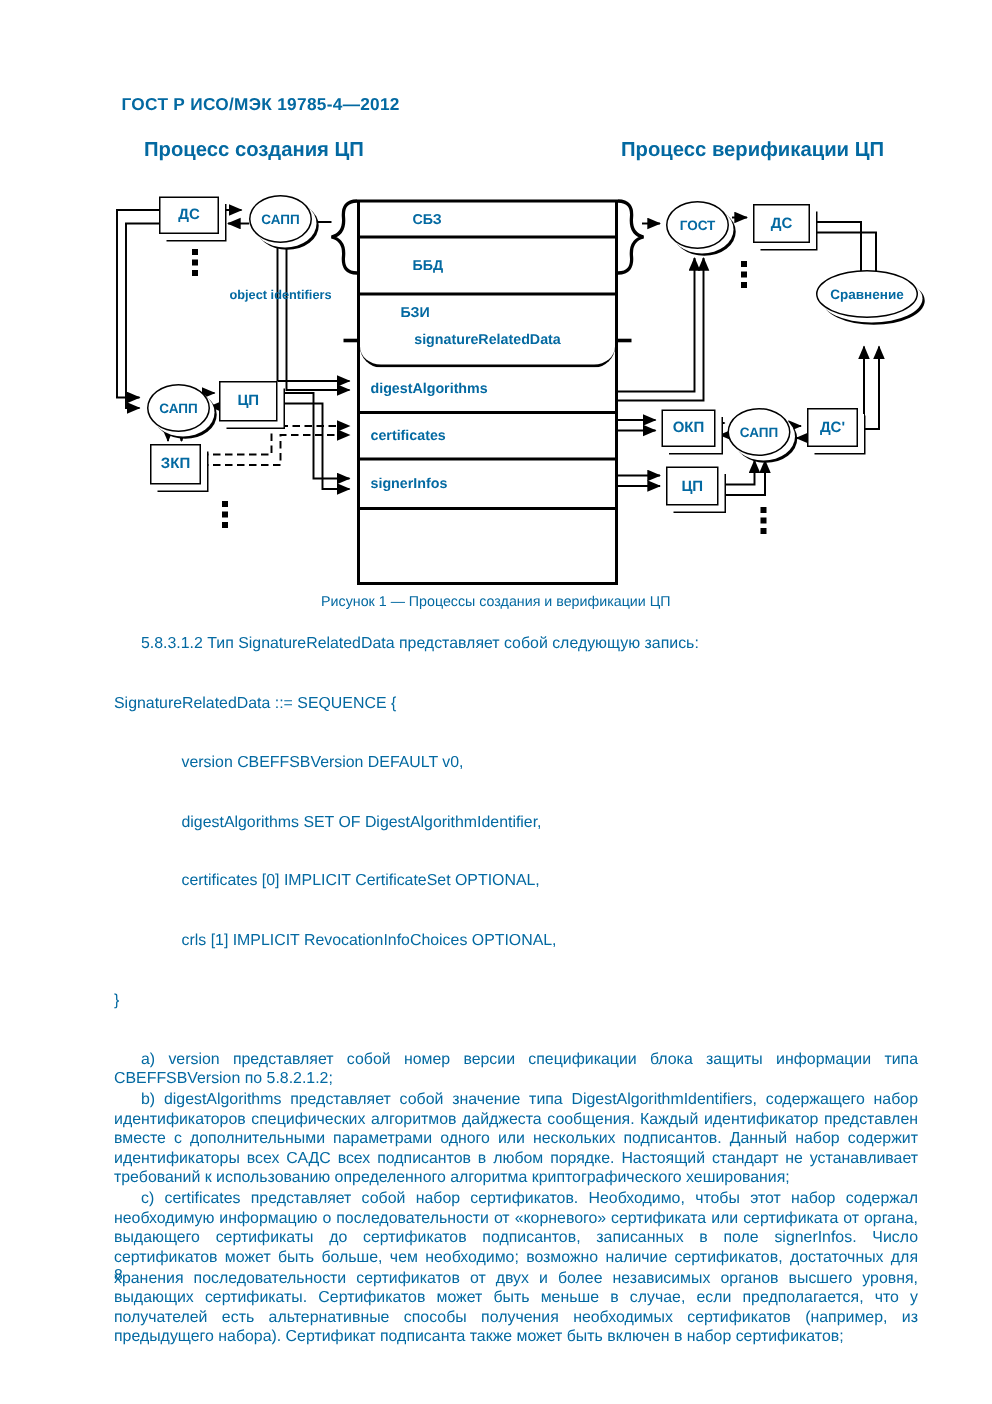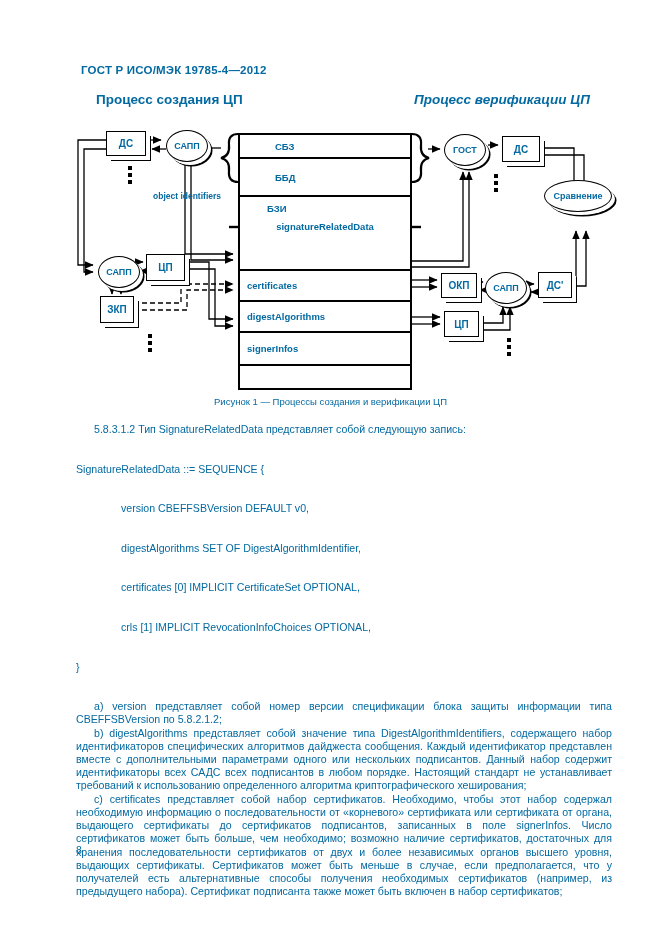"Процесс верификации ЦП" .fh-right { font-style: italic -> none }
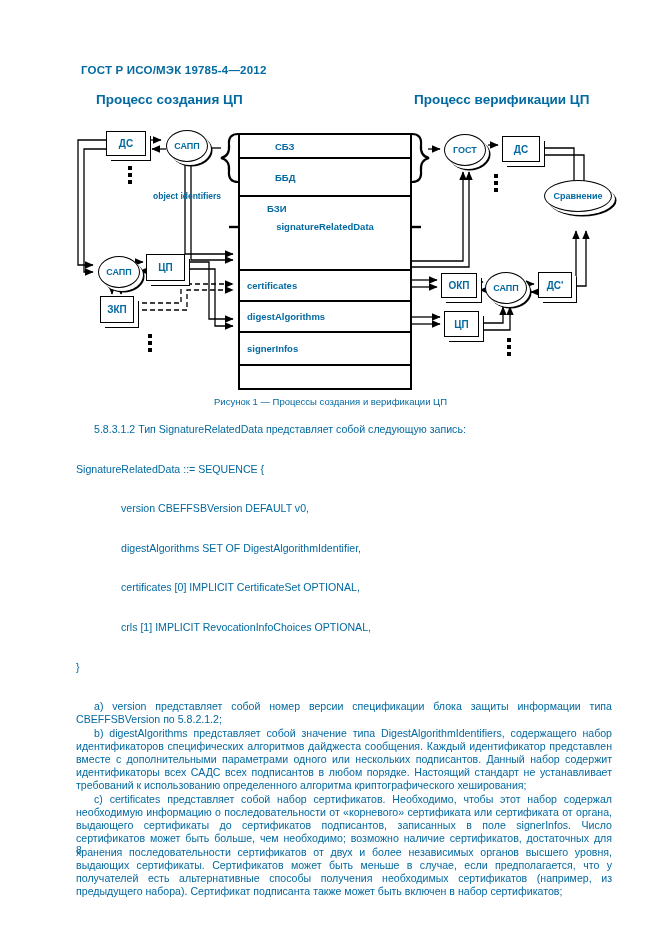"БЗИ" .bzi-sec { border-radius: none -> 14px; height: 74px -> 48px }
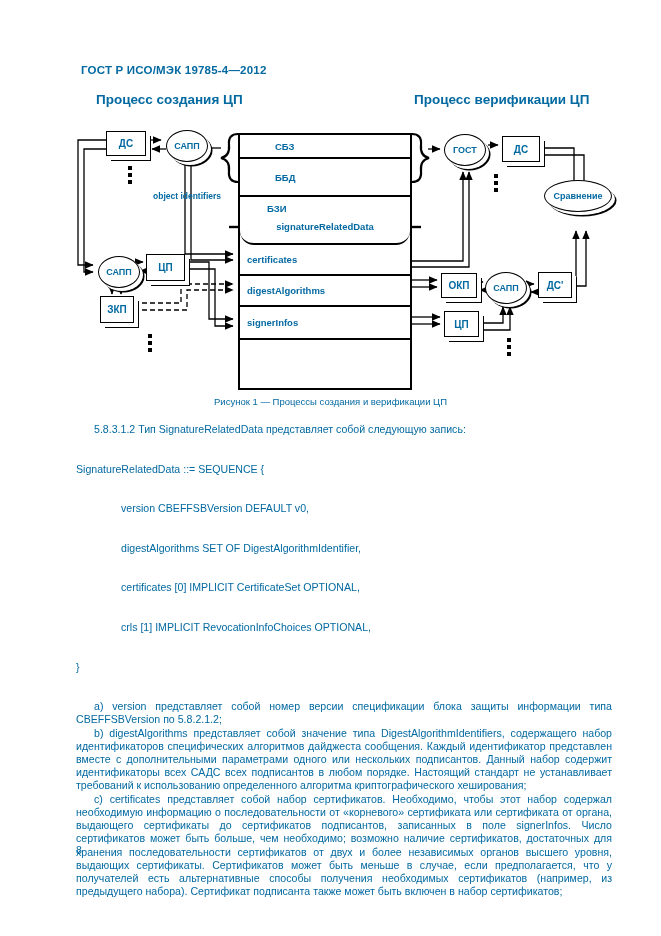"certificates" div.trow { order: before "digestAlgorithms" -> after "digestAlgorithms" }
